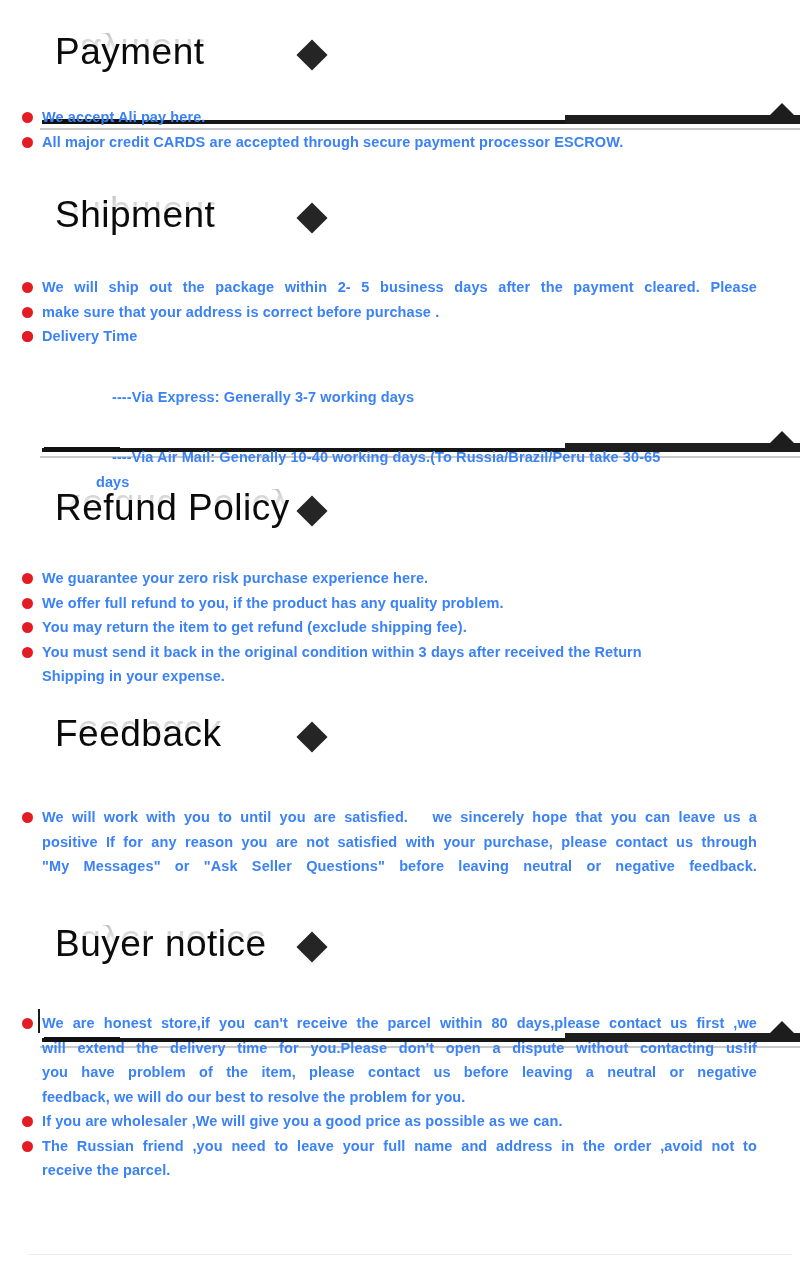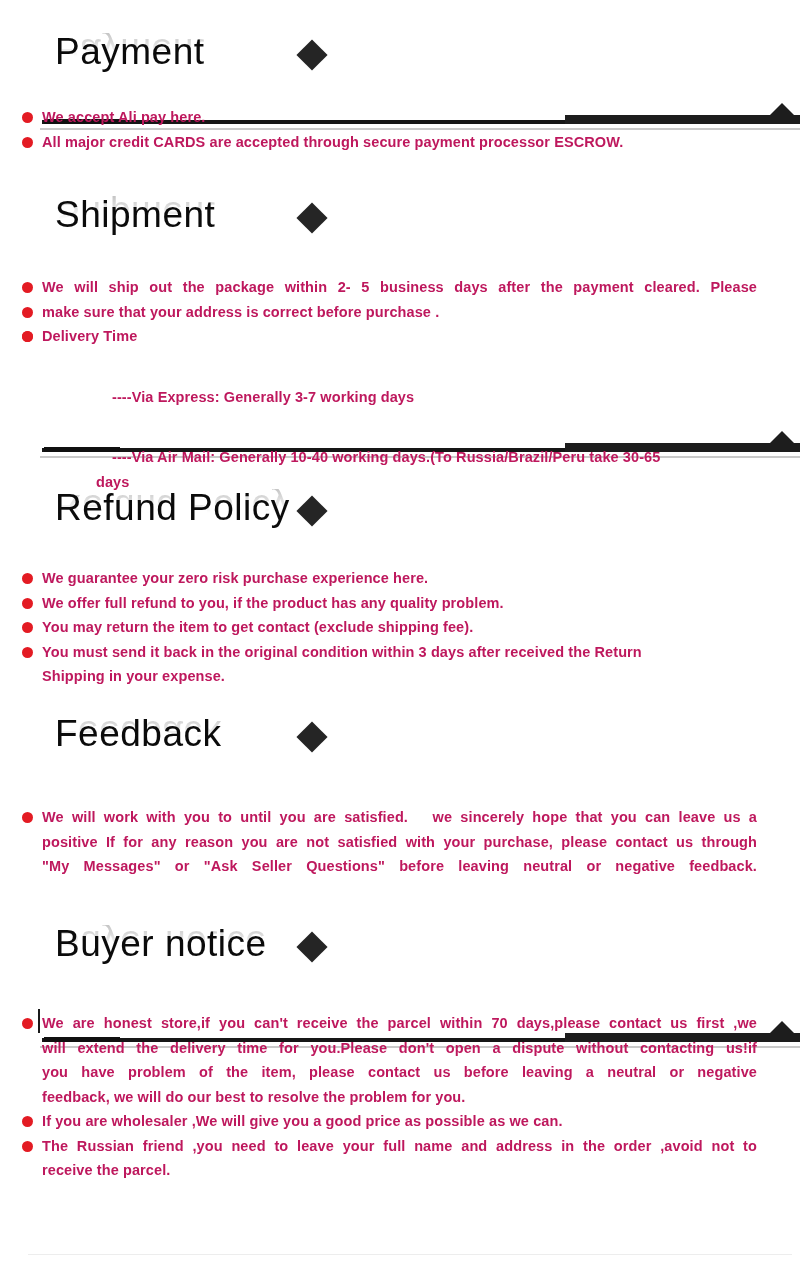"We accept Ali pay here." .line { color: #be185d -> #3b82f6 }
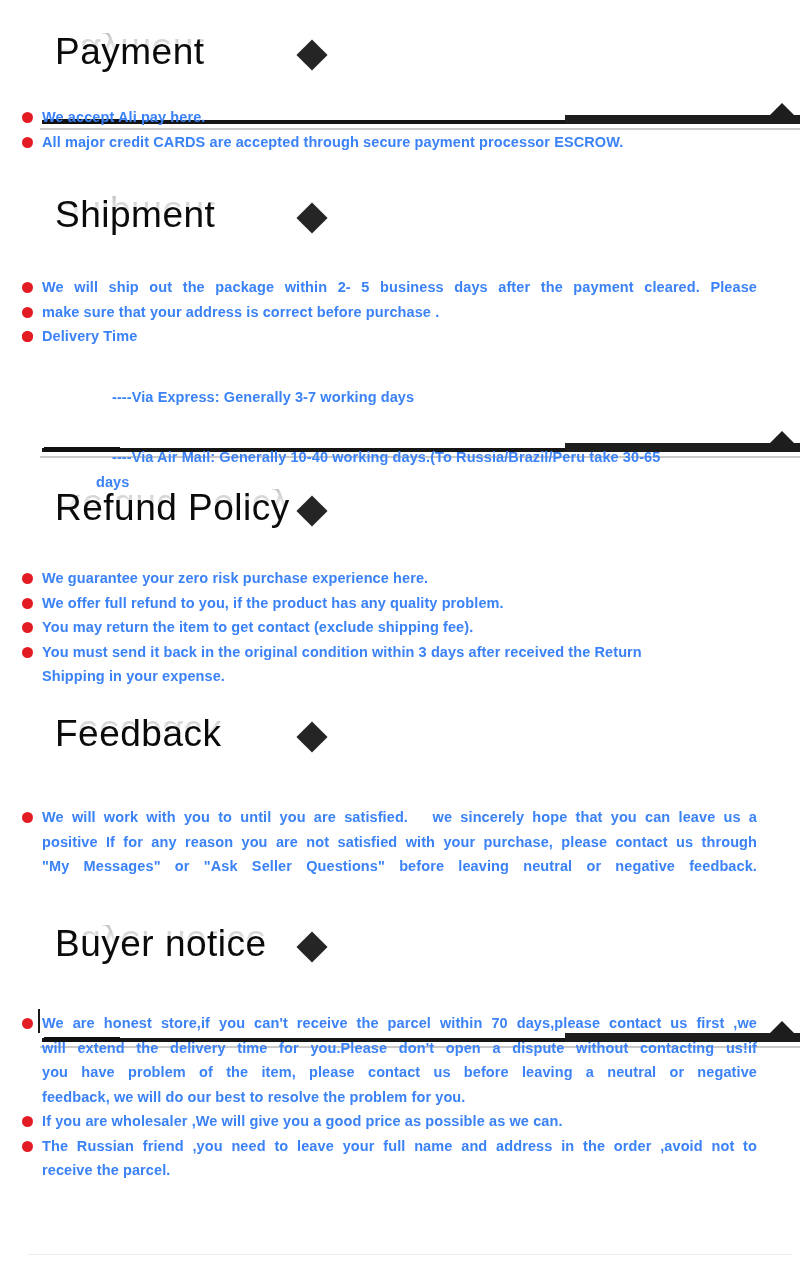"You may return the item" div.line { text: contact -> refund }
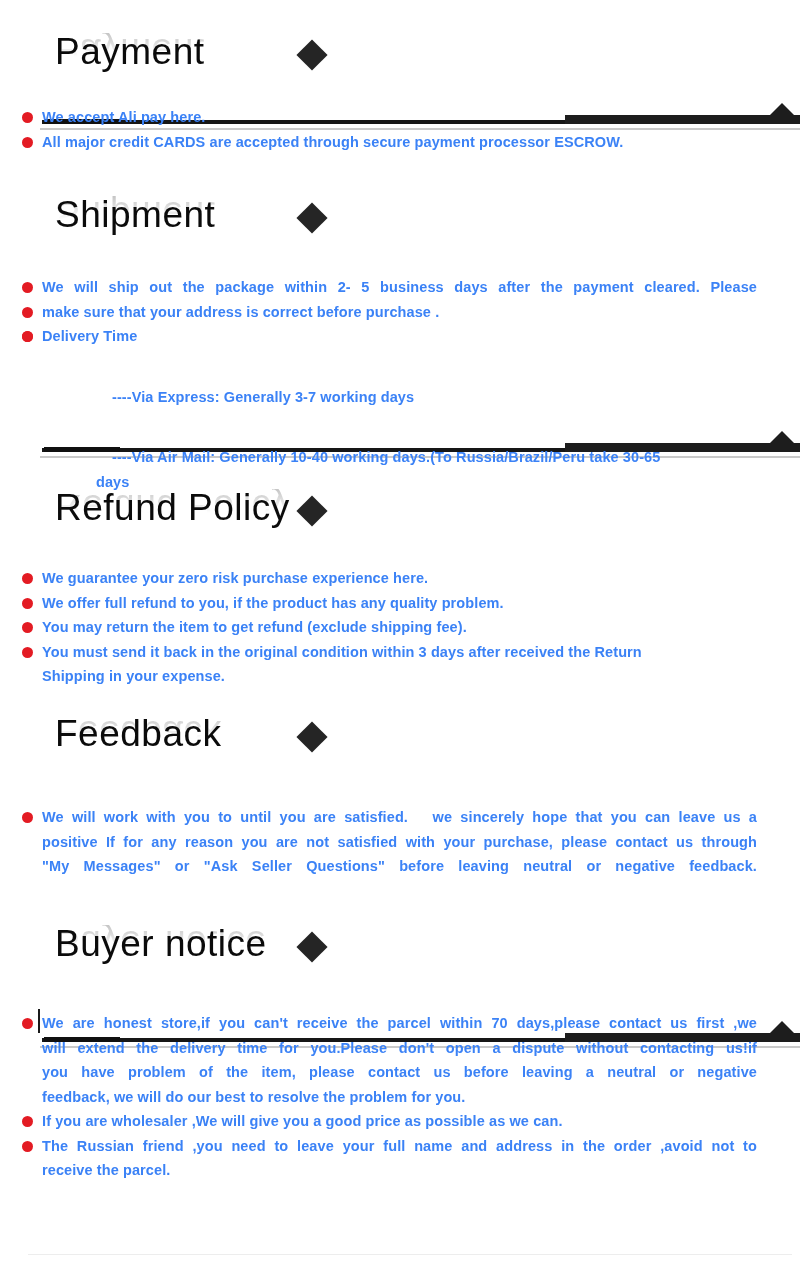"We are honest store,if you" div.line { text: 70 -> 80 }
